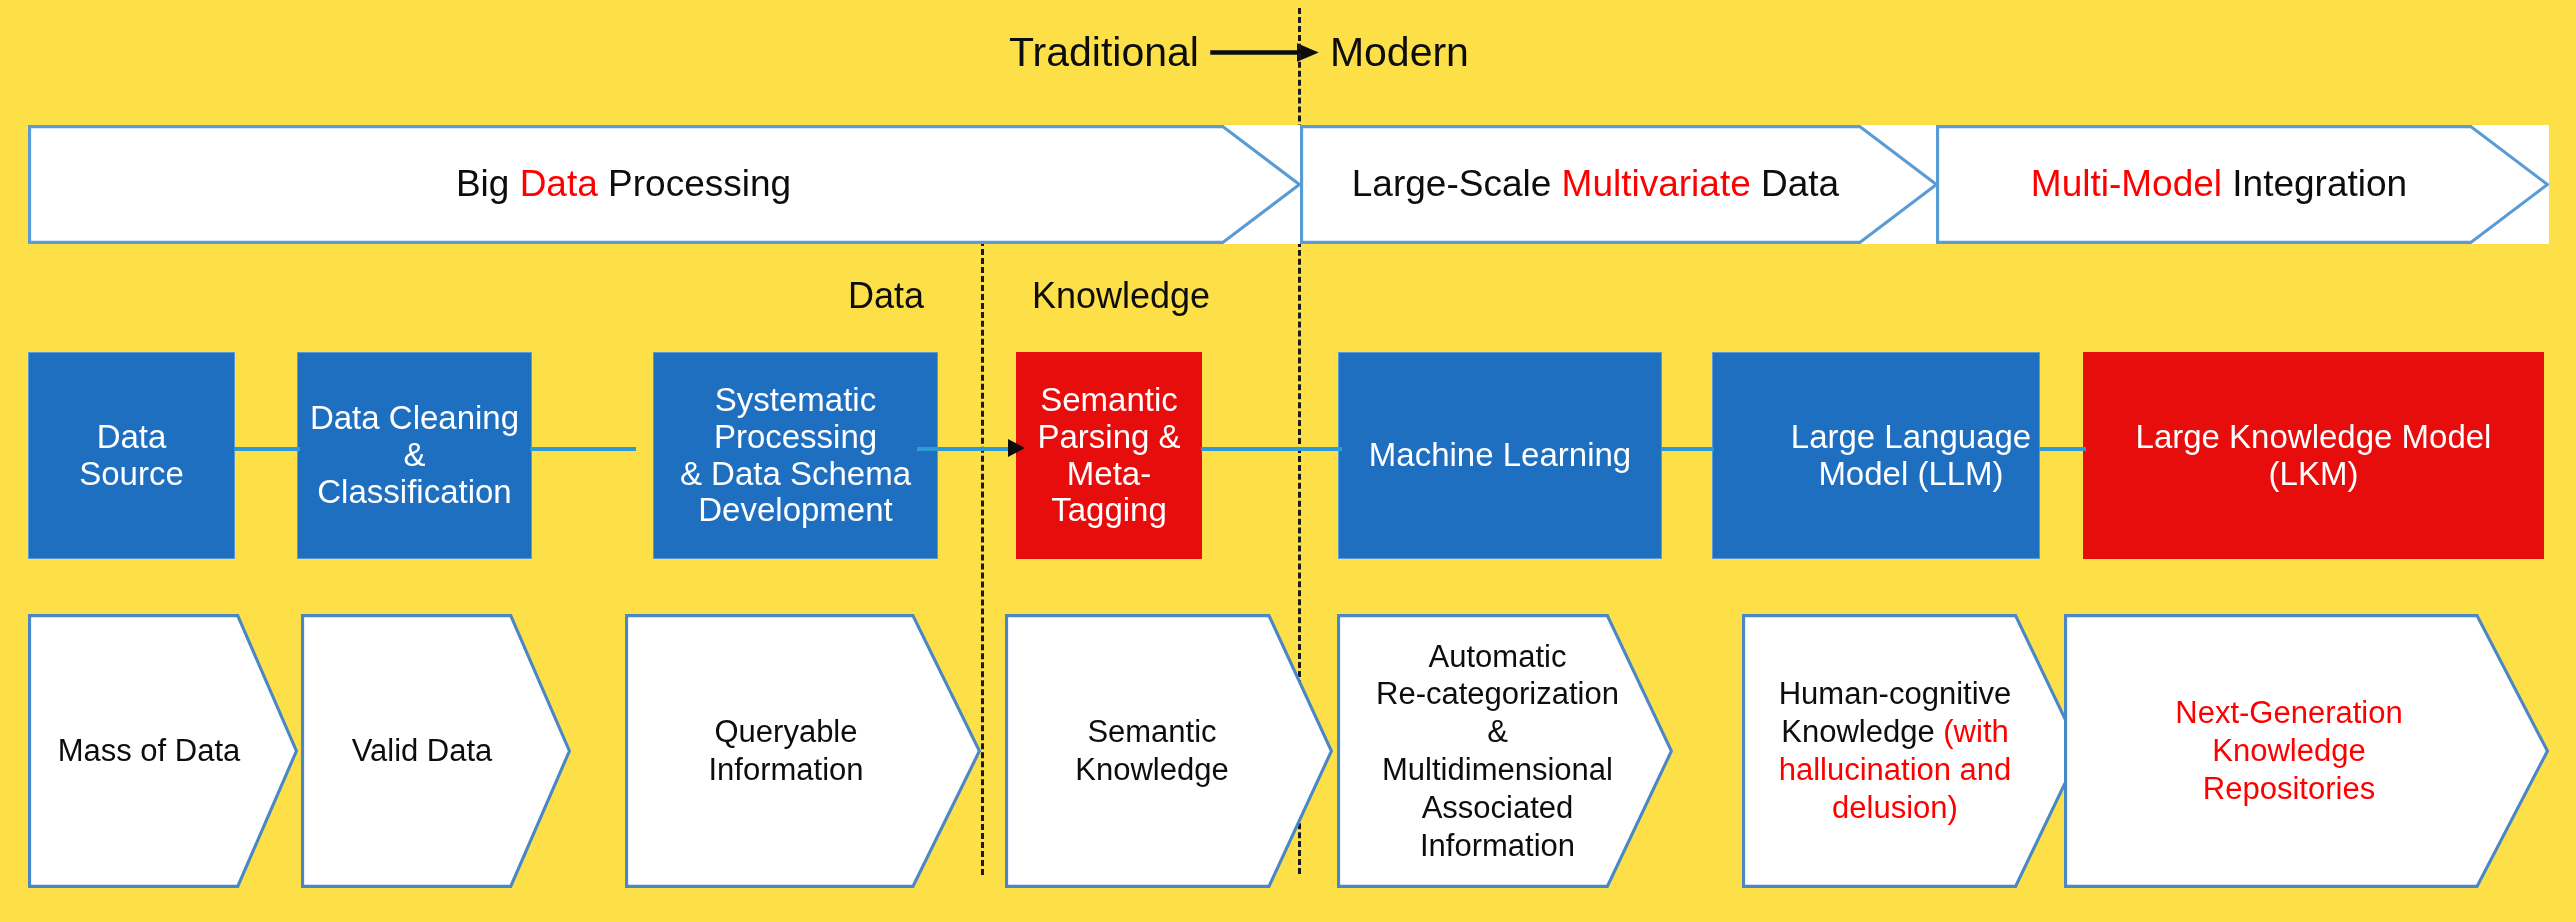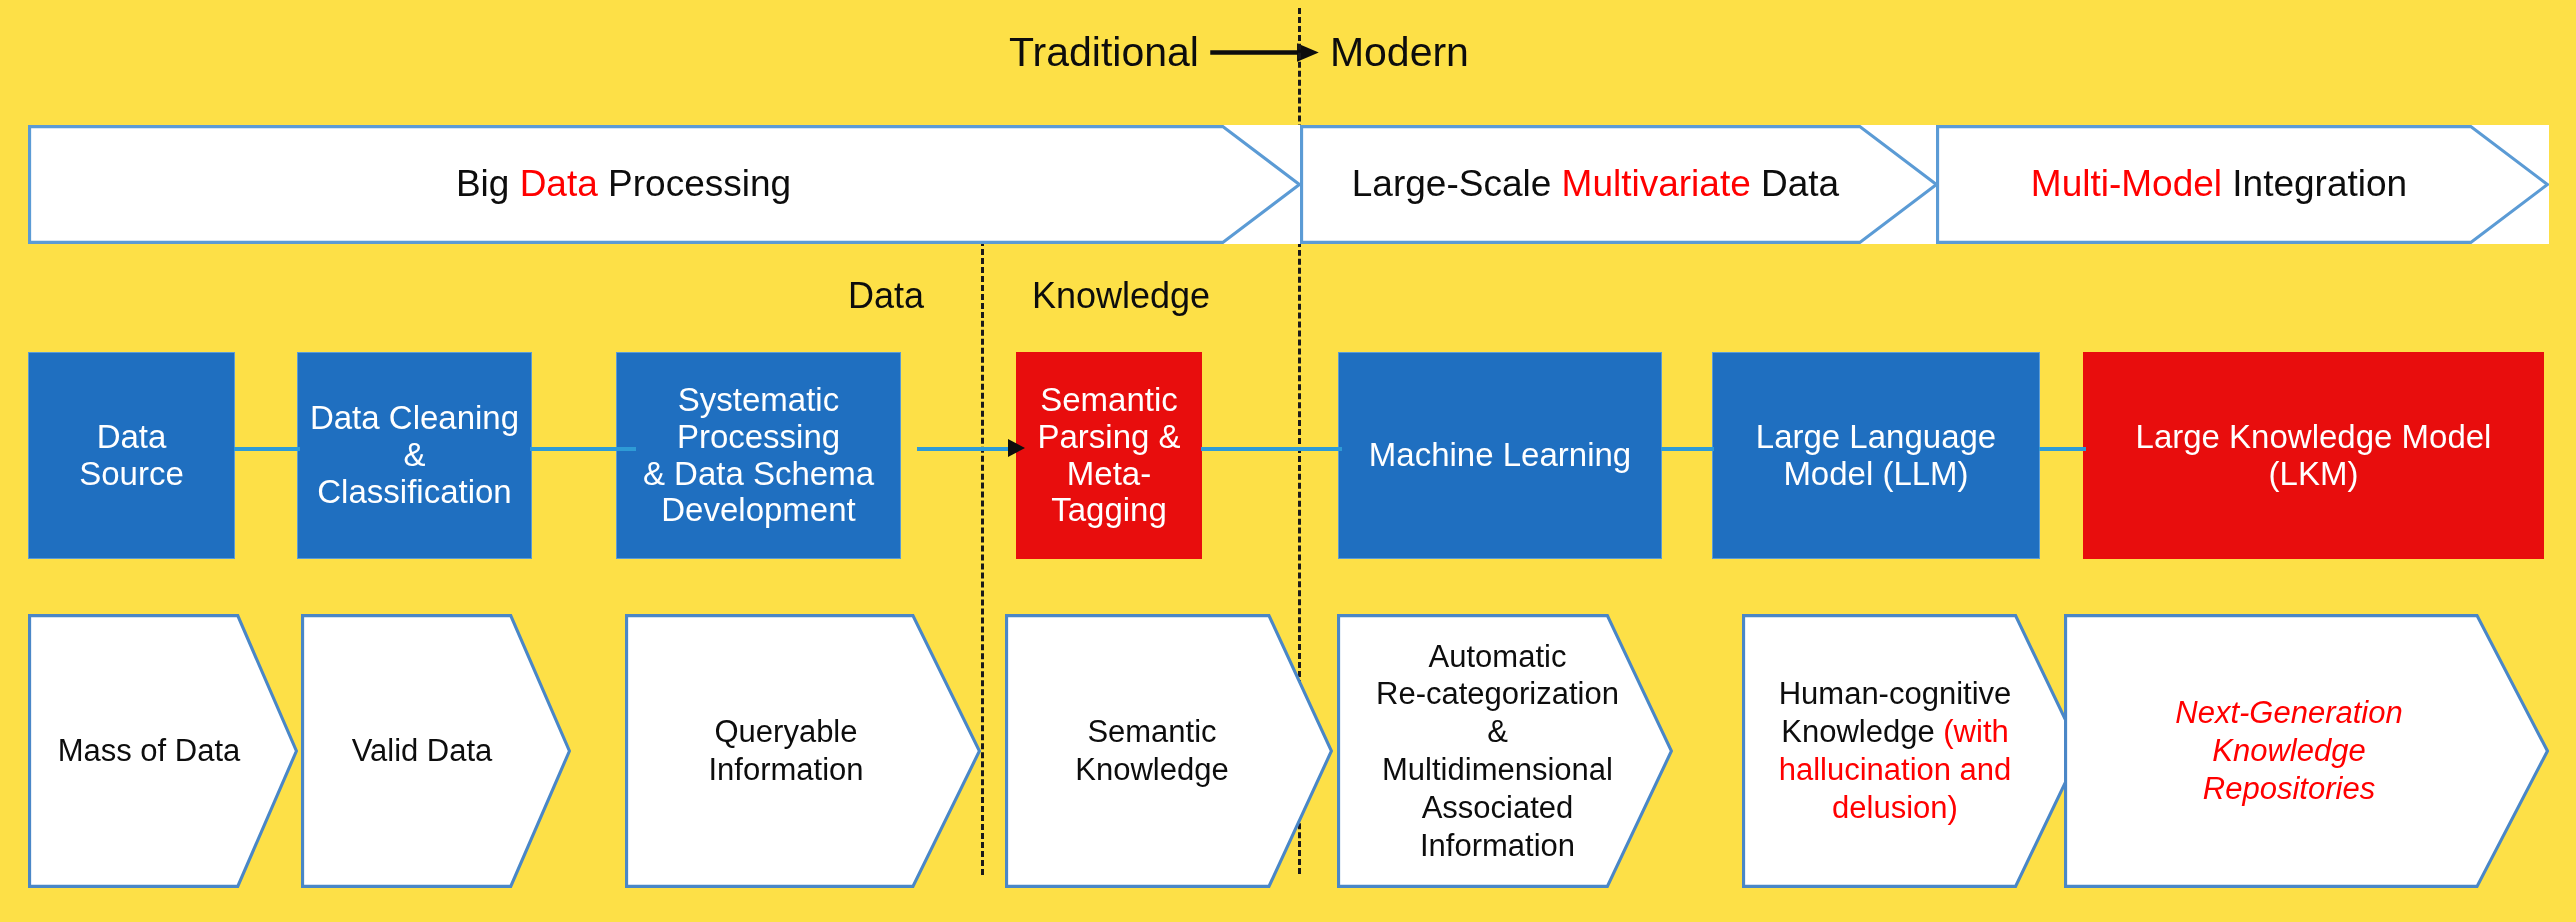"Systematic" #stage-box-3 { left: 616px -> 653px }
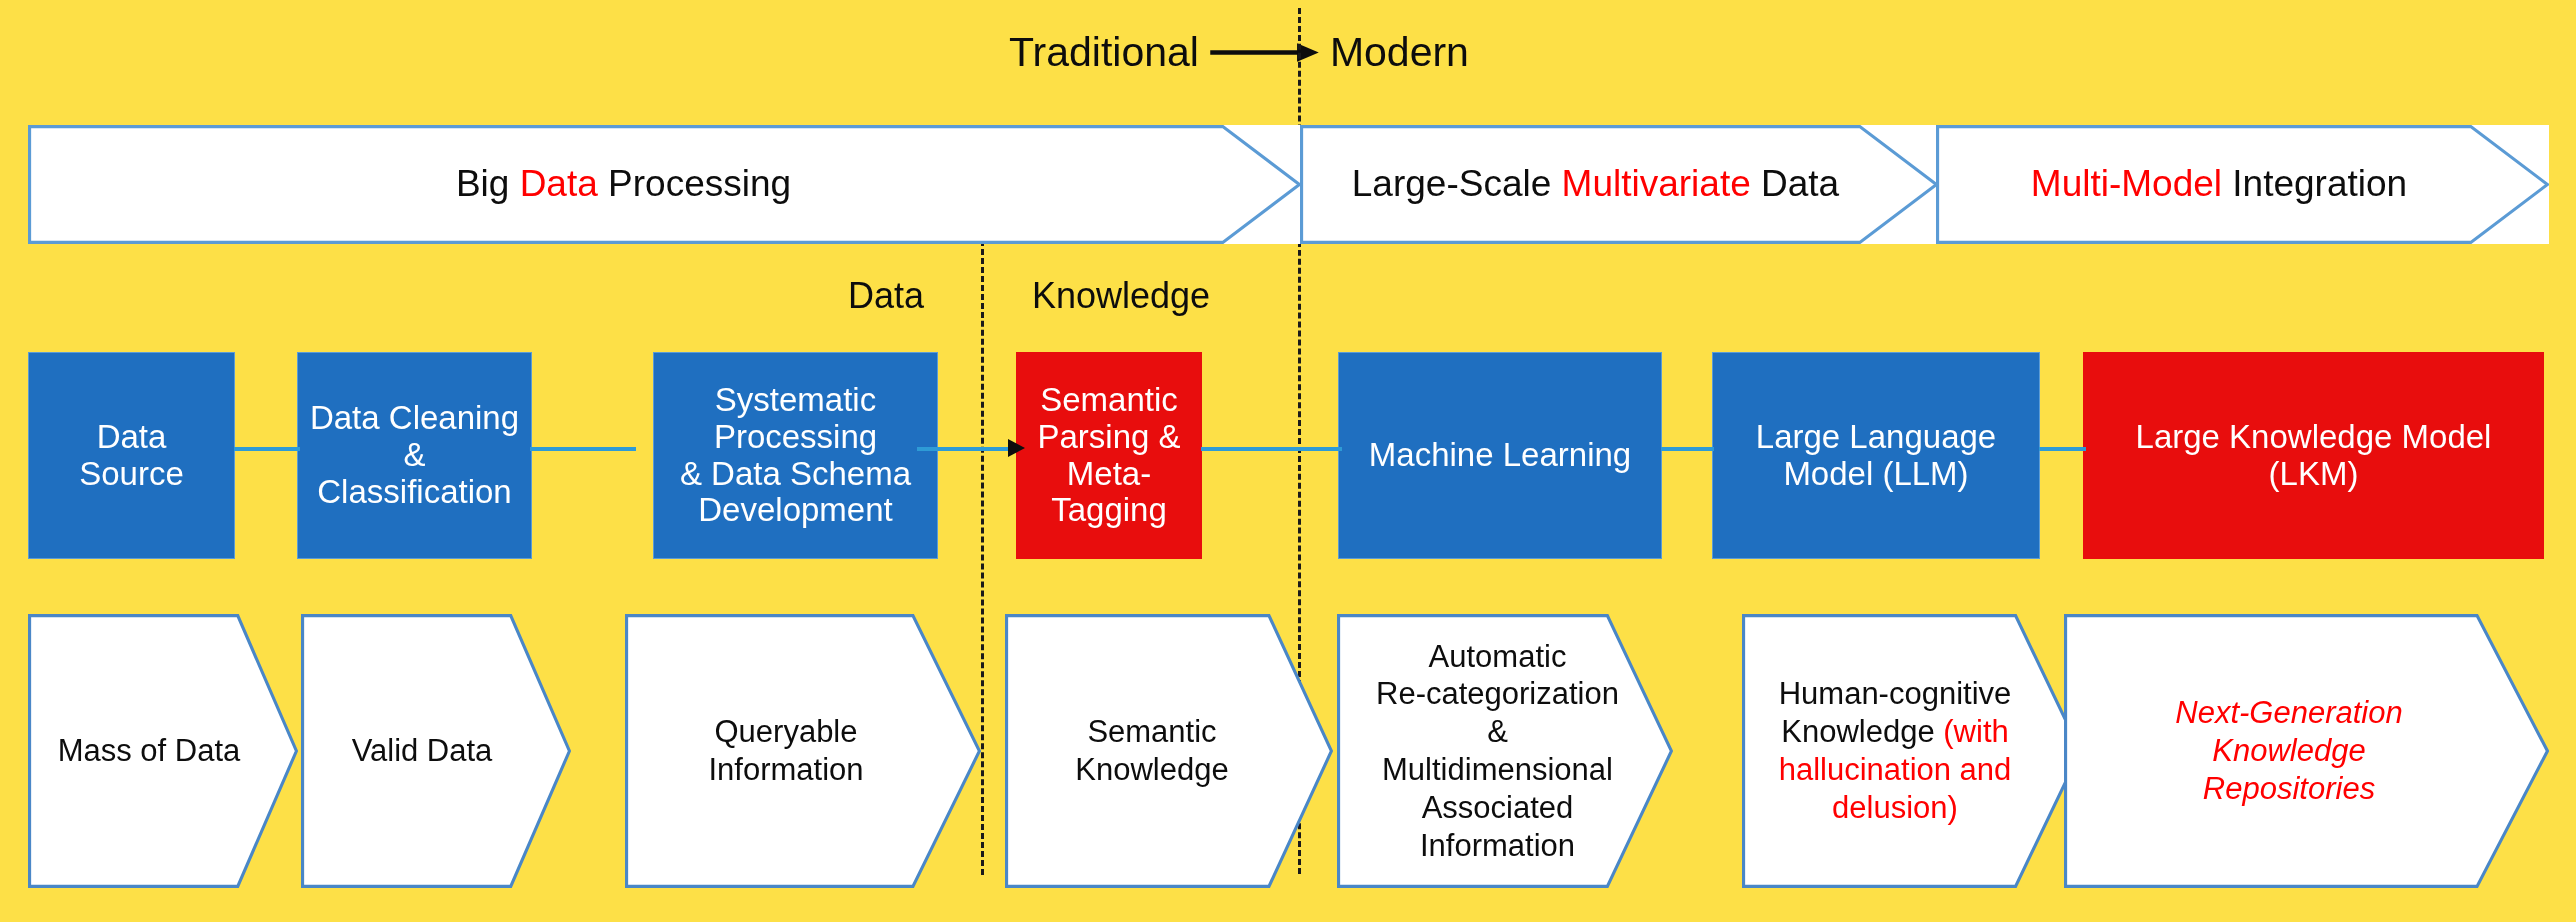"Large Language" #stage-box-6 { justify-content: none -> flex-end }
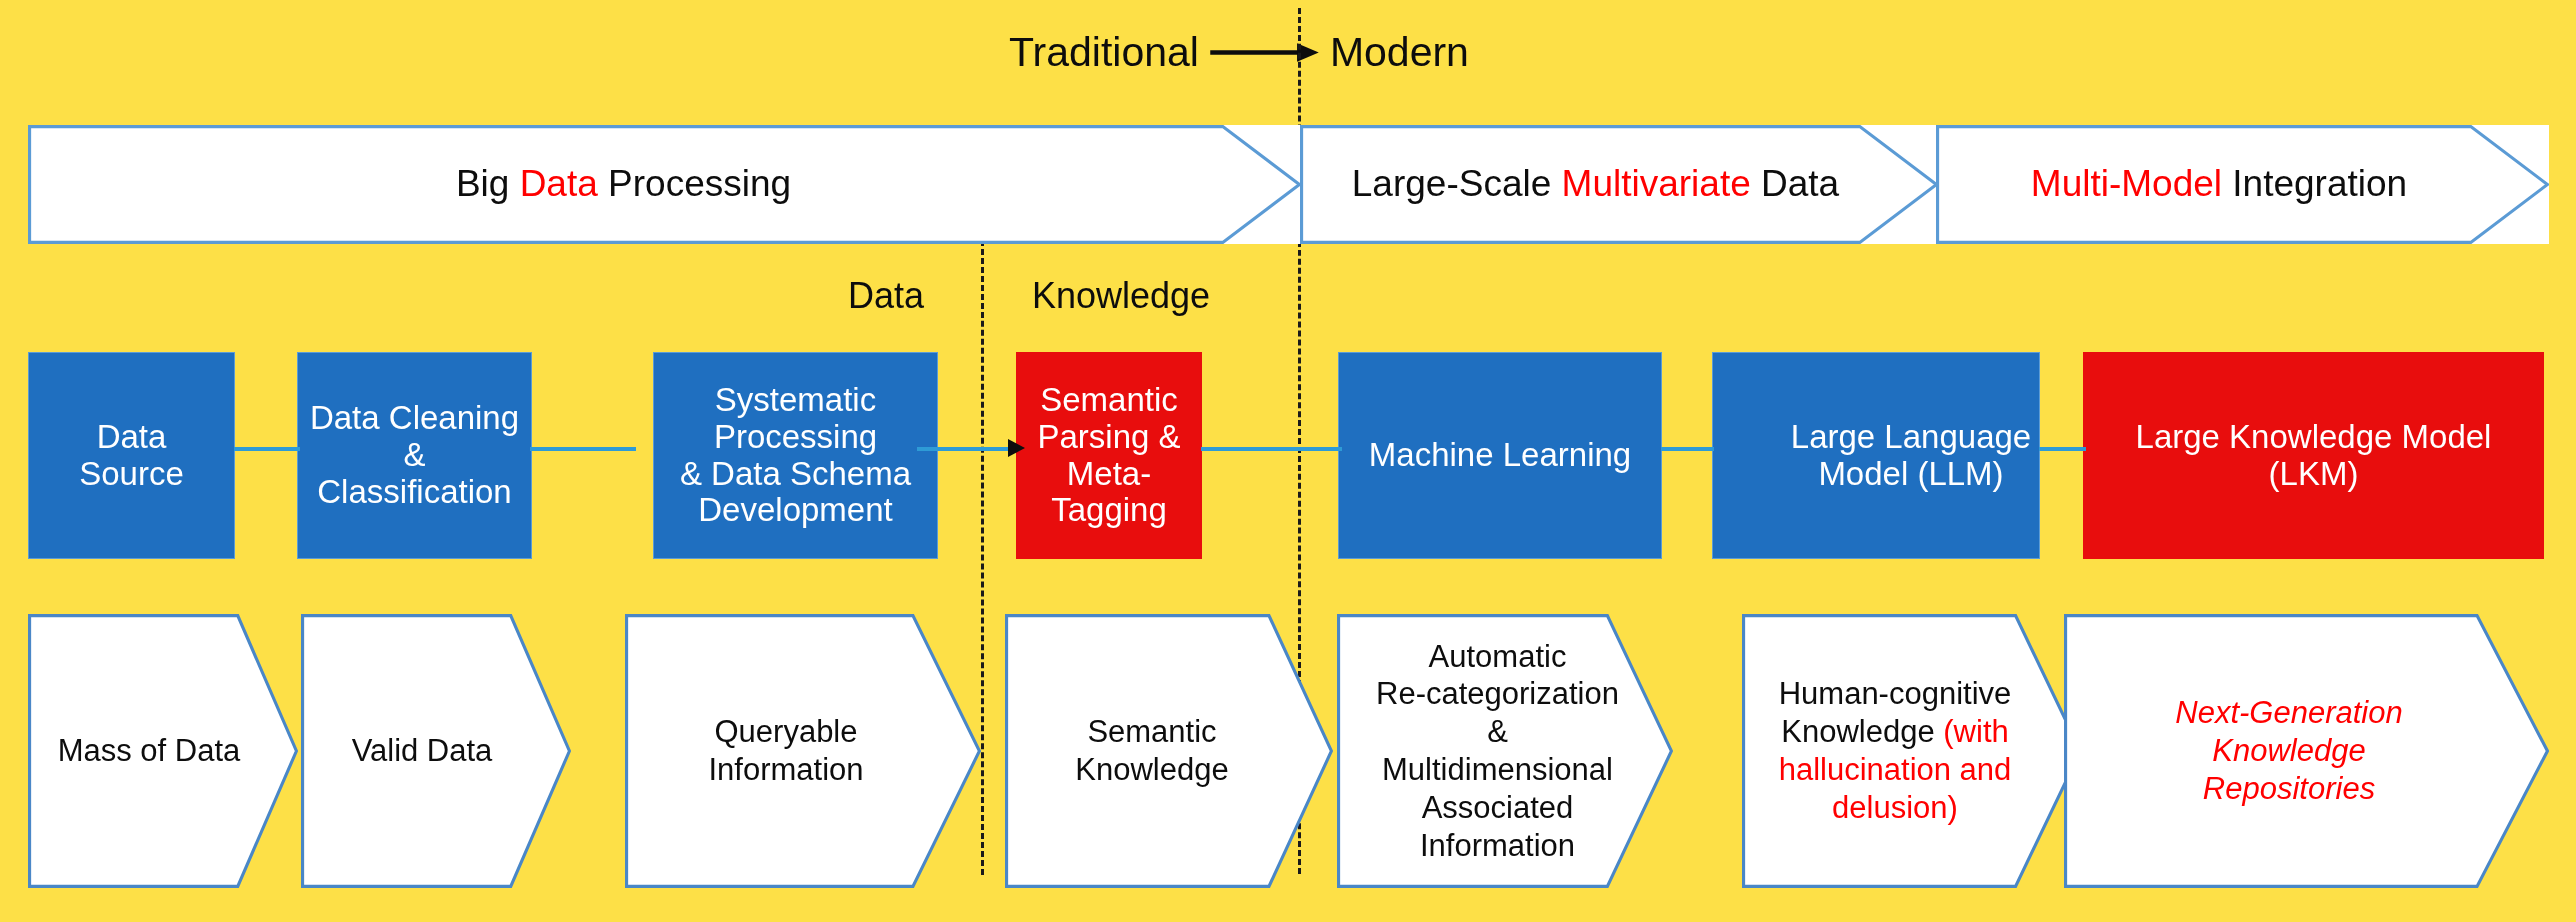"Next-Generation" #outcome-7 .label { font-style: italic -> none }
